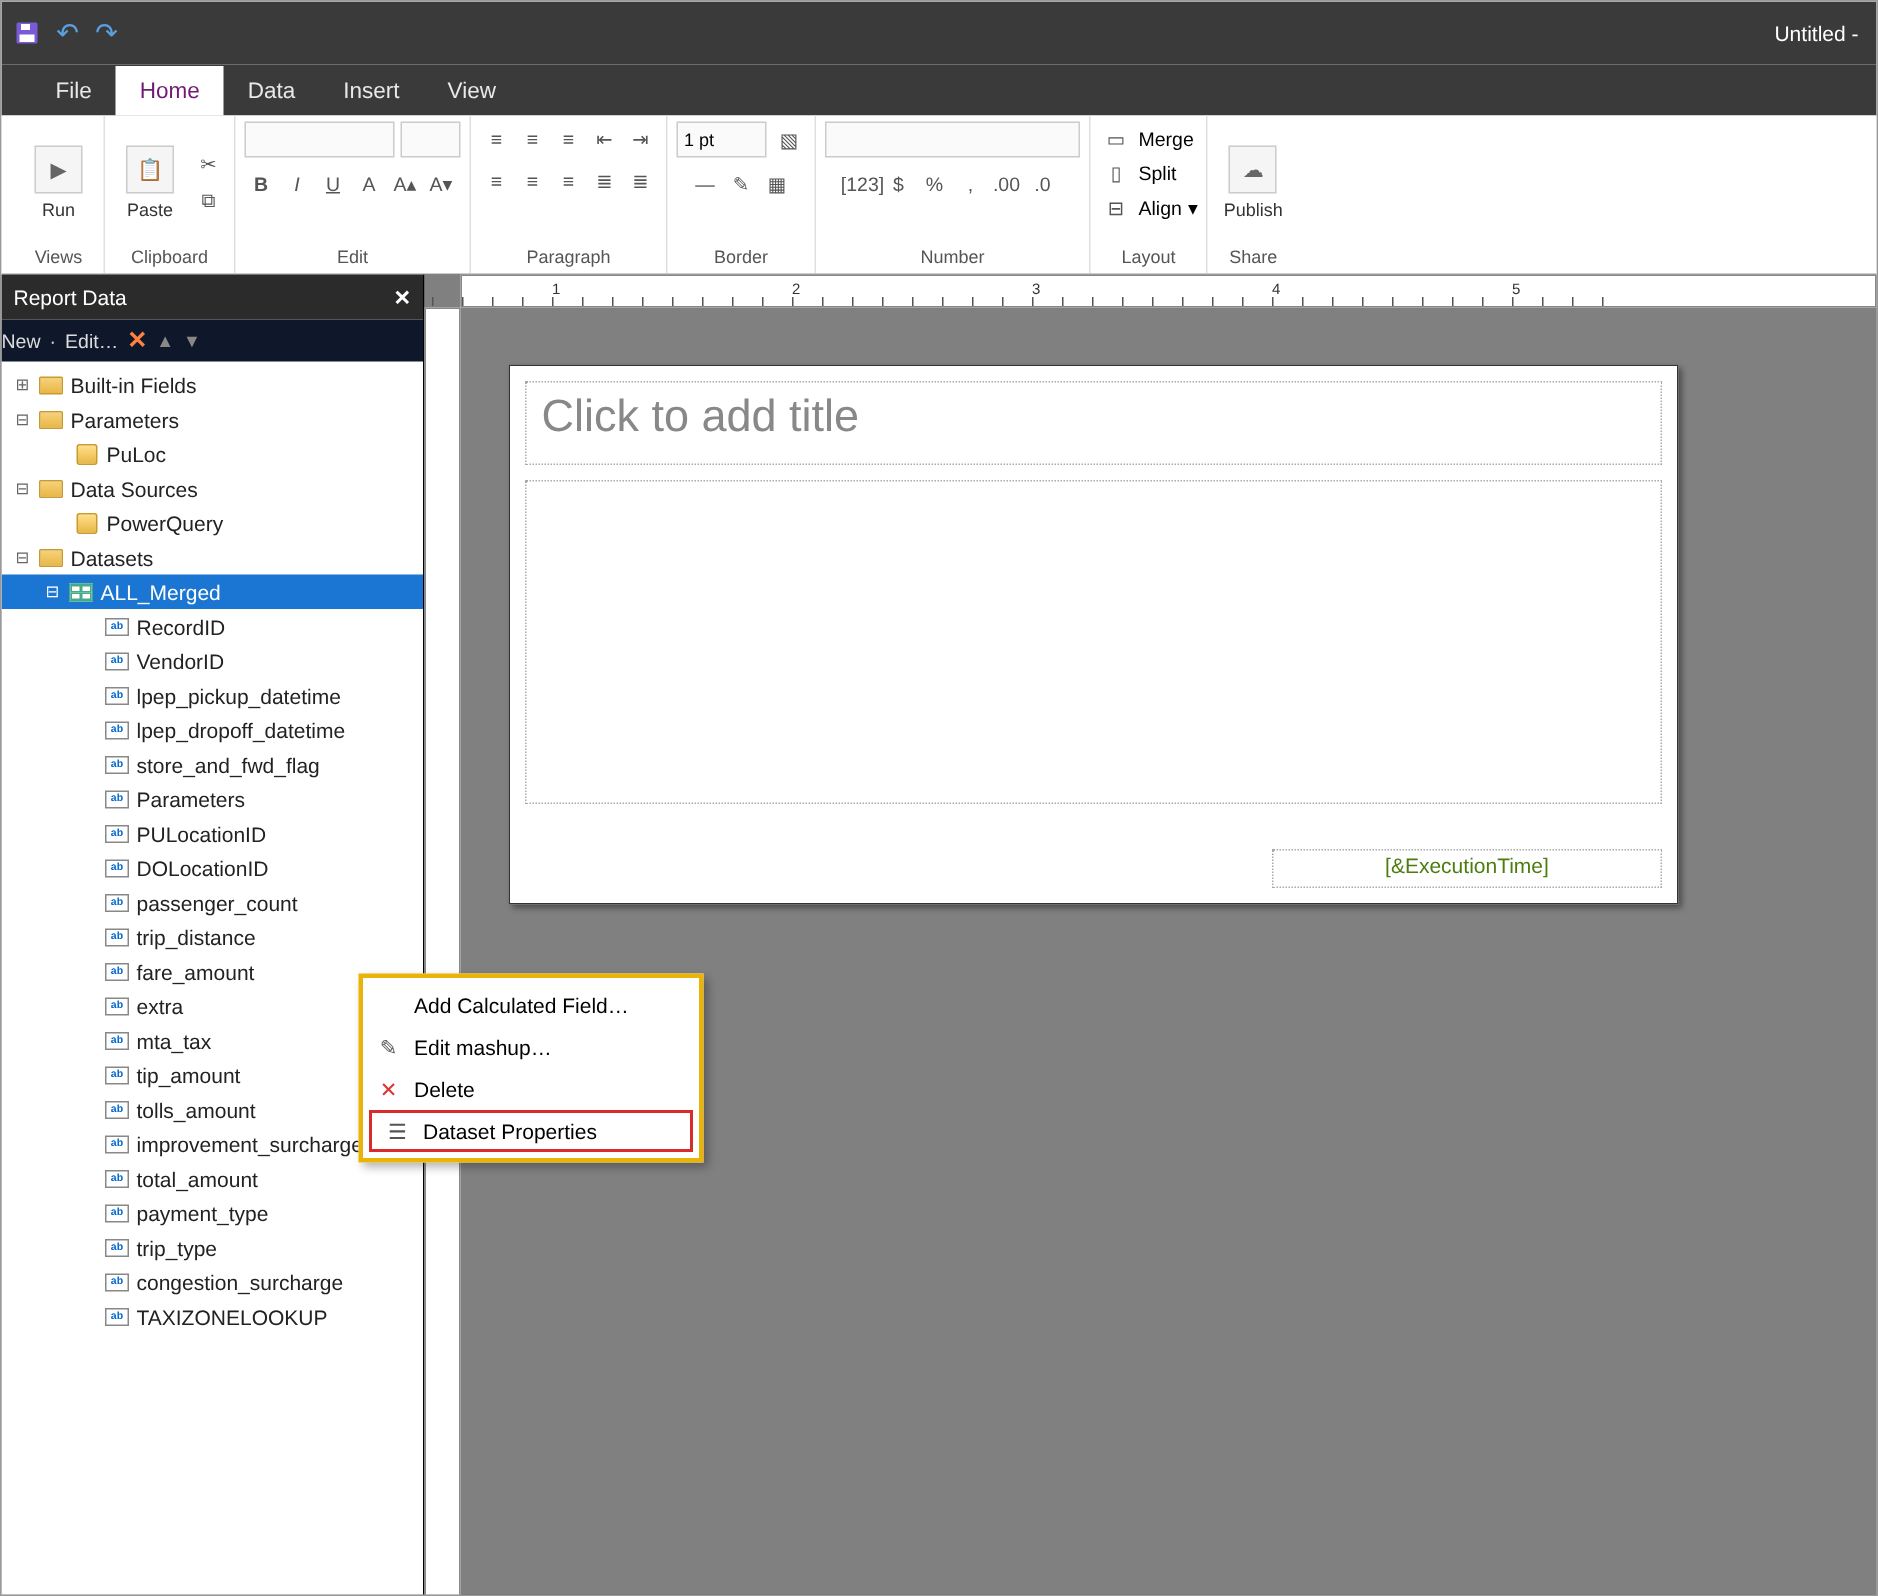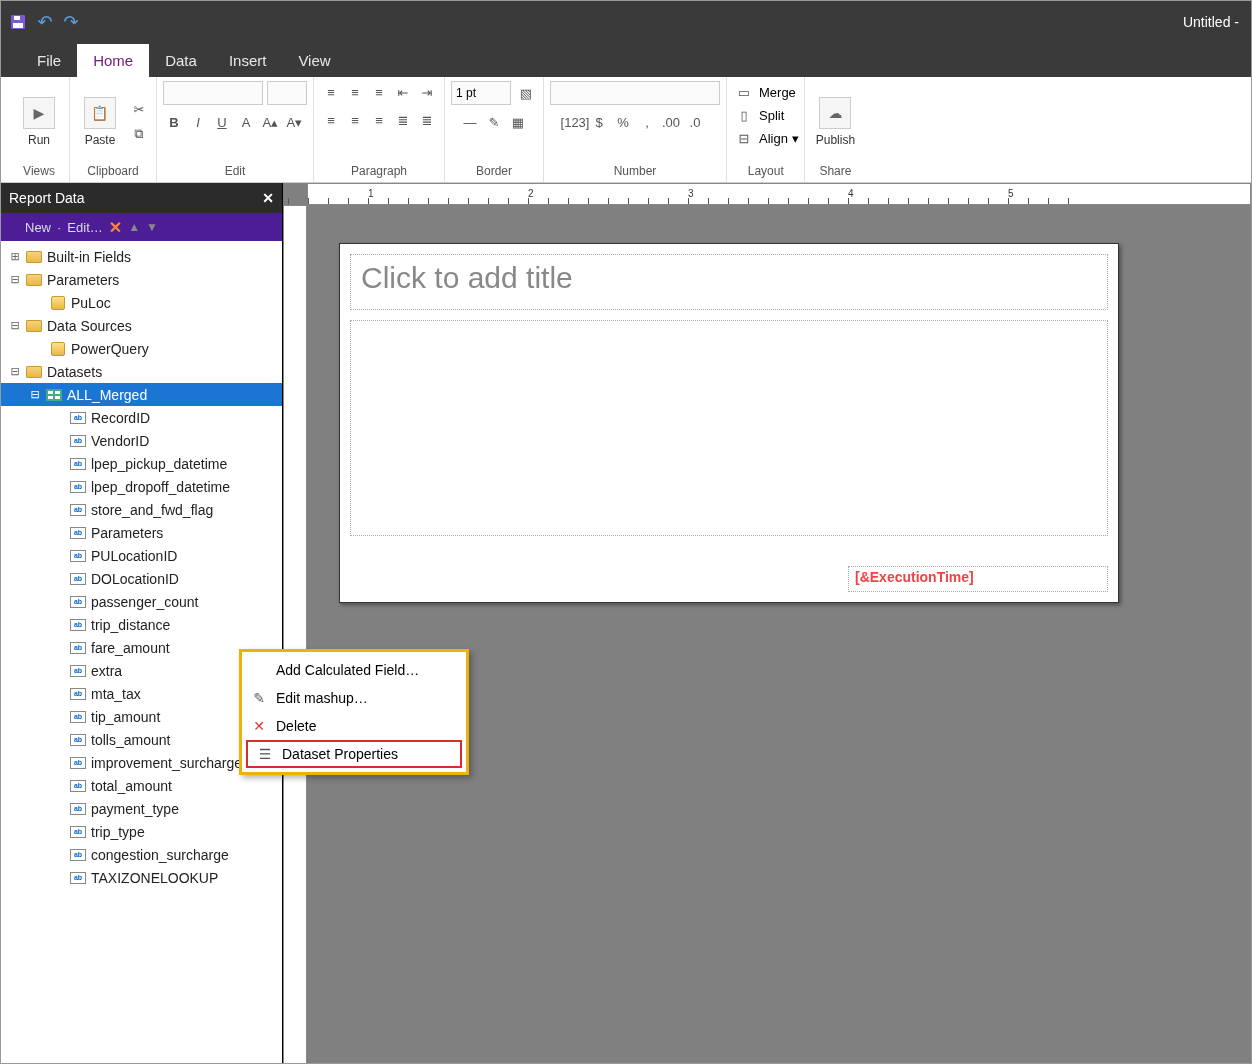"New" .side-tools { background: #4c1d95 -> #0f172a; padding: 0 24px -> 0 0 }
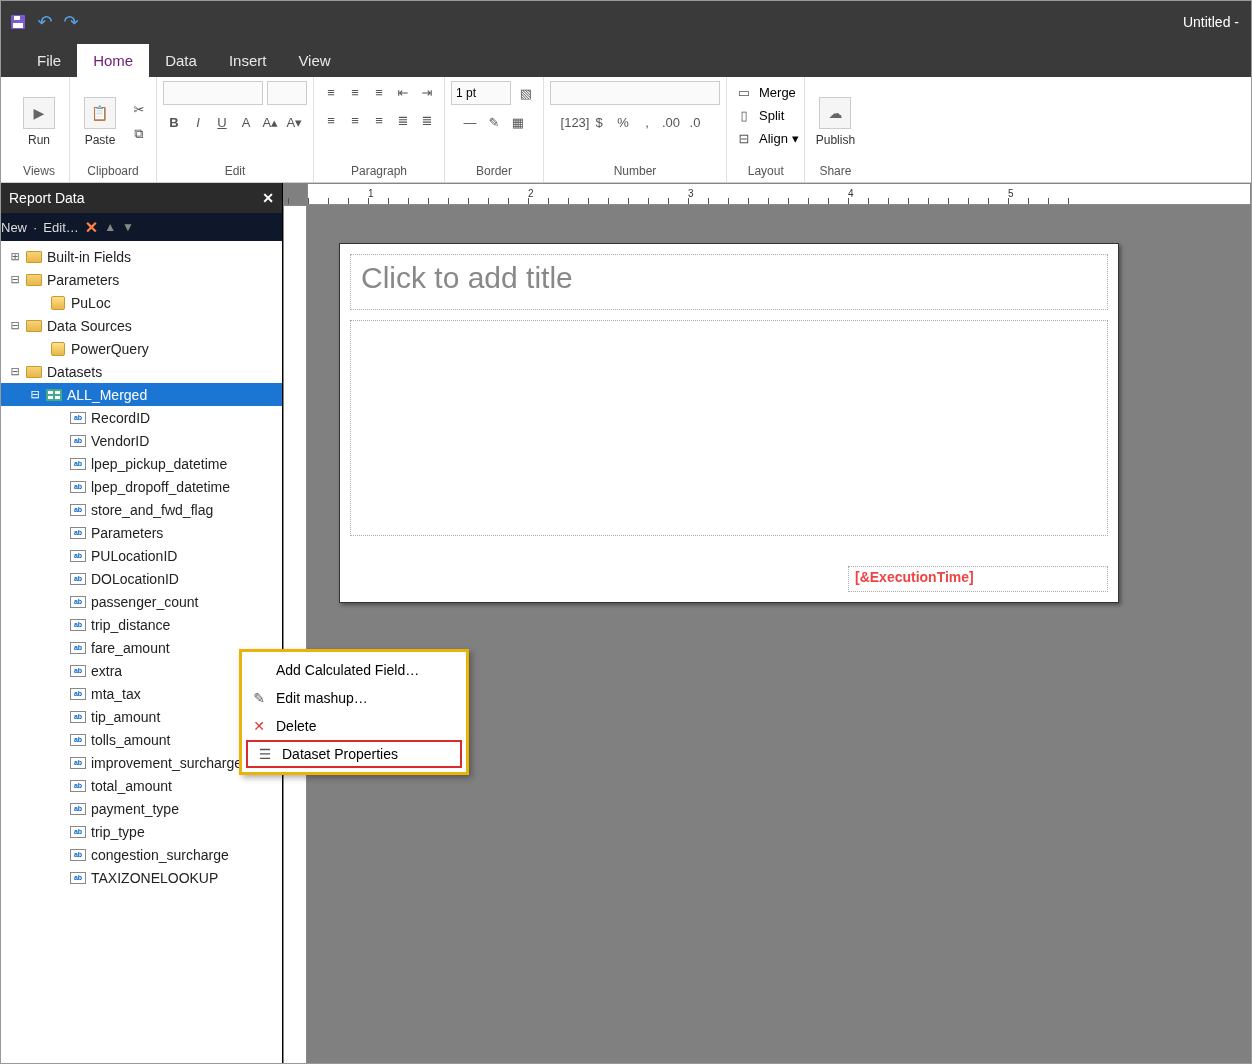"[&ExecutionTime]" .foot-ph { color: #ef4444 -> #4d7c0f; font-weight: bold -> none; text-align: left -> center }
